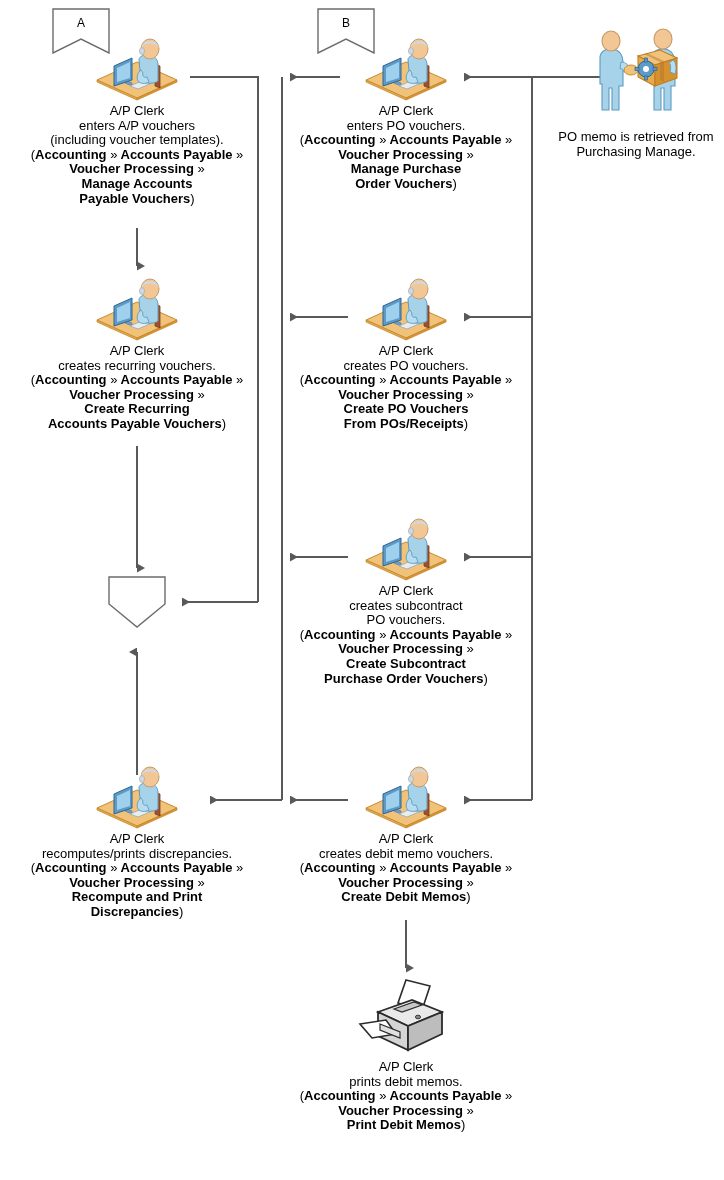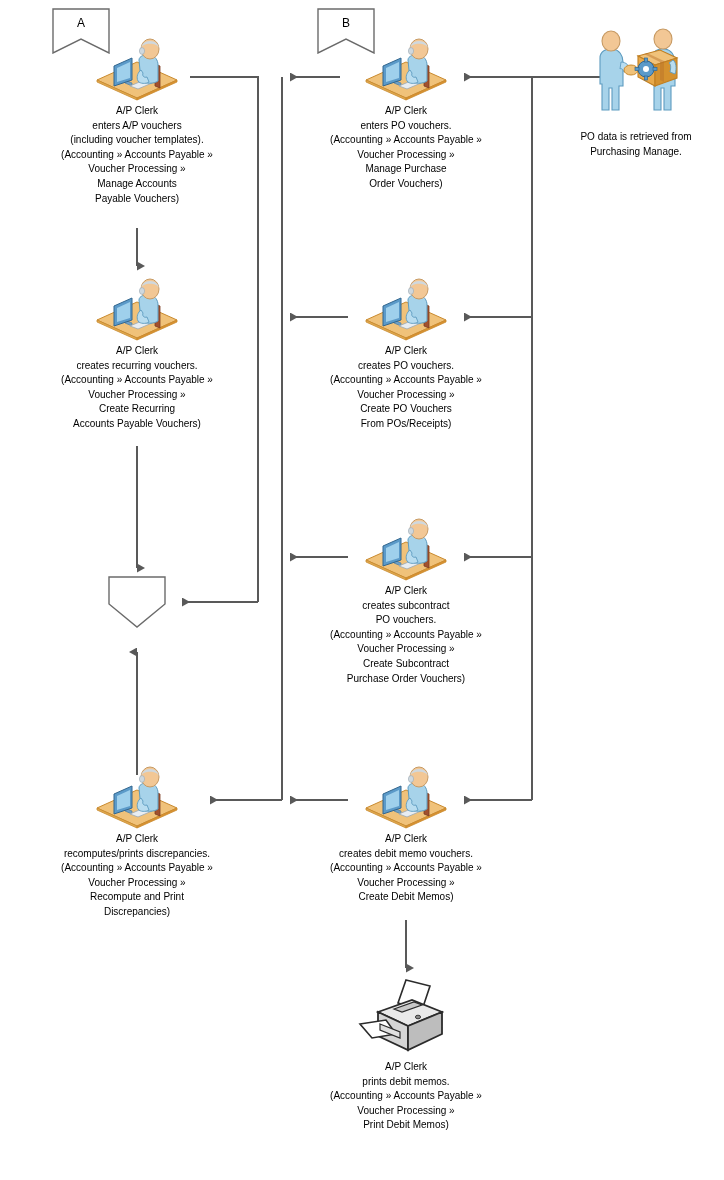"A/P Clerk" .node-caption { font-size: 10px -> 13px }
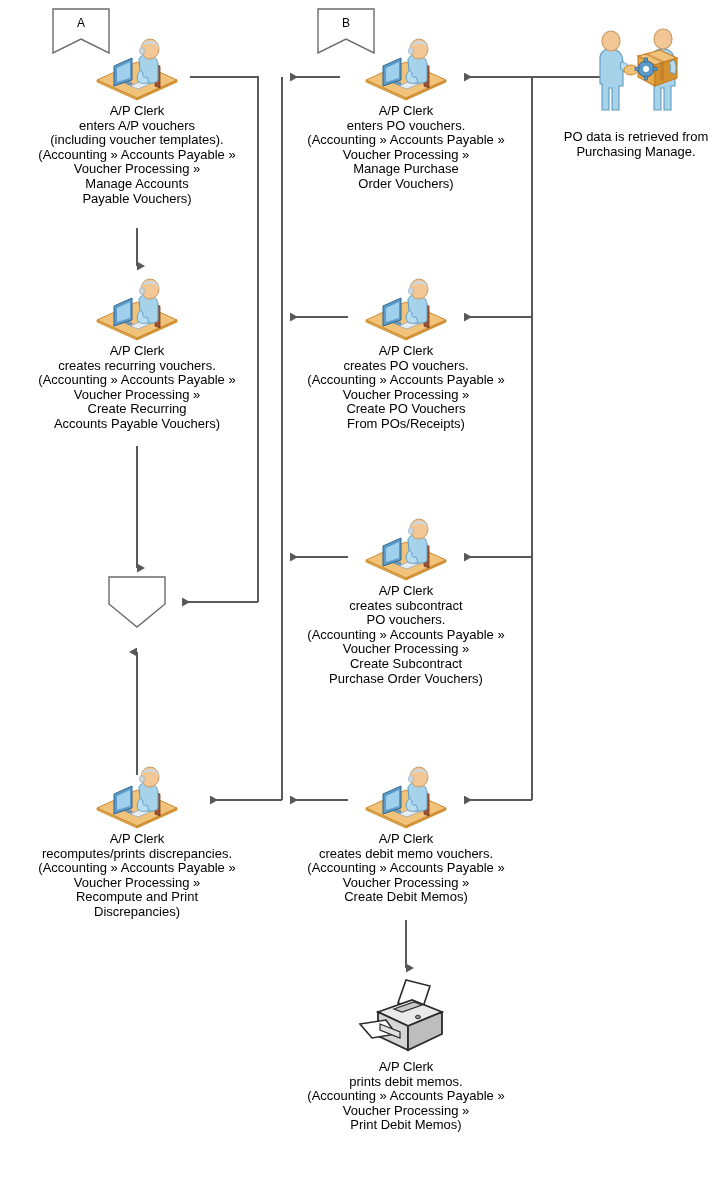"Accounting" .node-caption .menu { font-weight: normal -> bold }
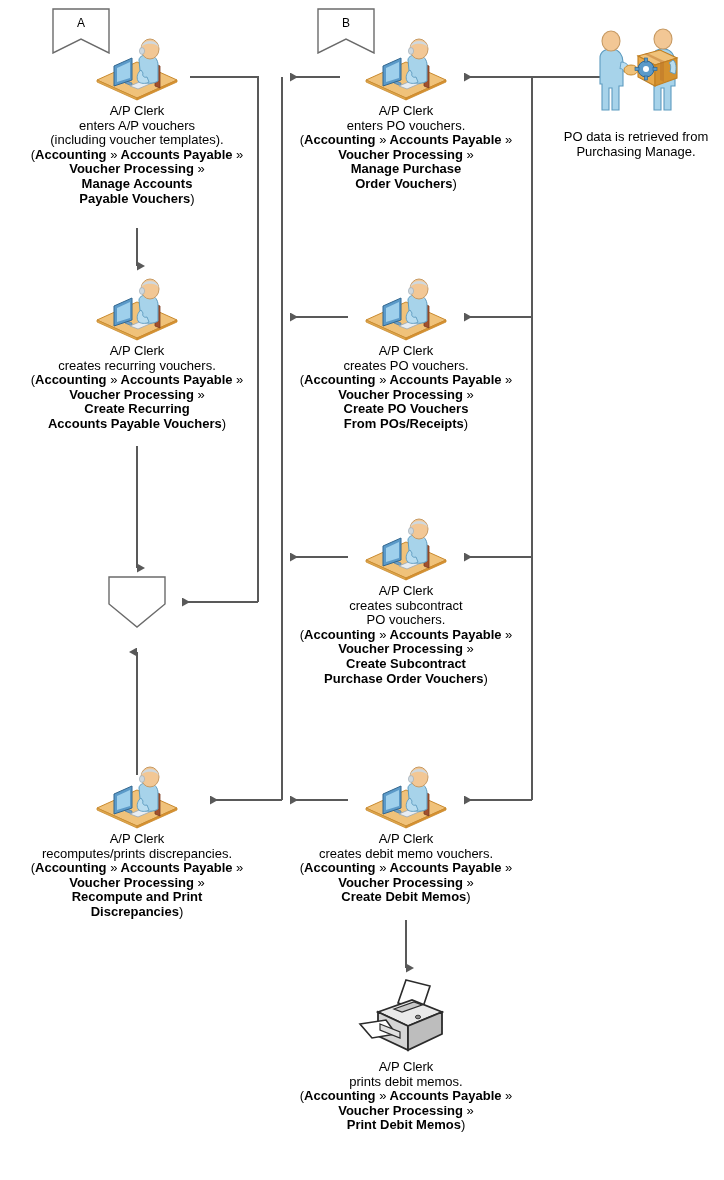"PO data is retrieved from" div { text: data -> memo }
